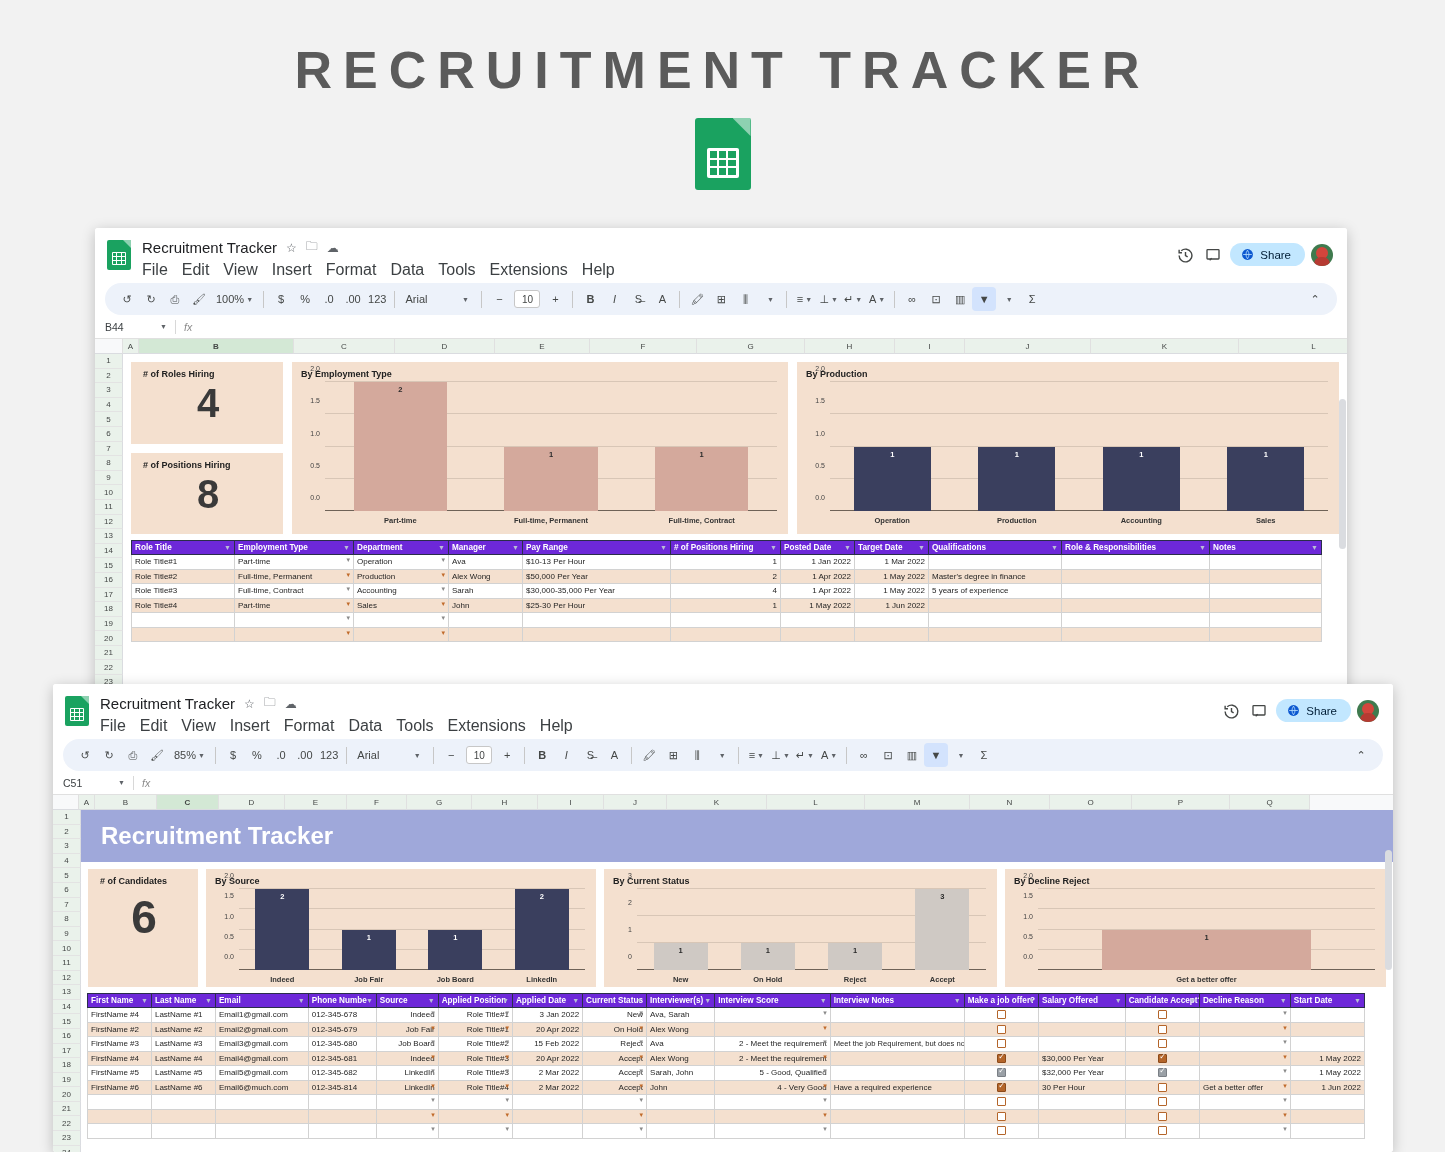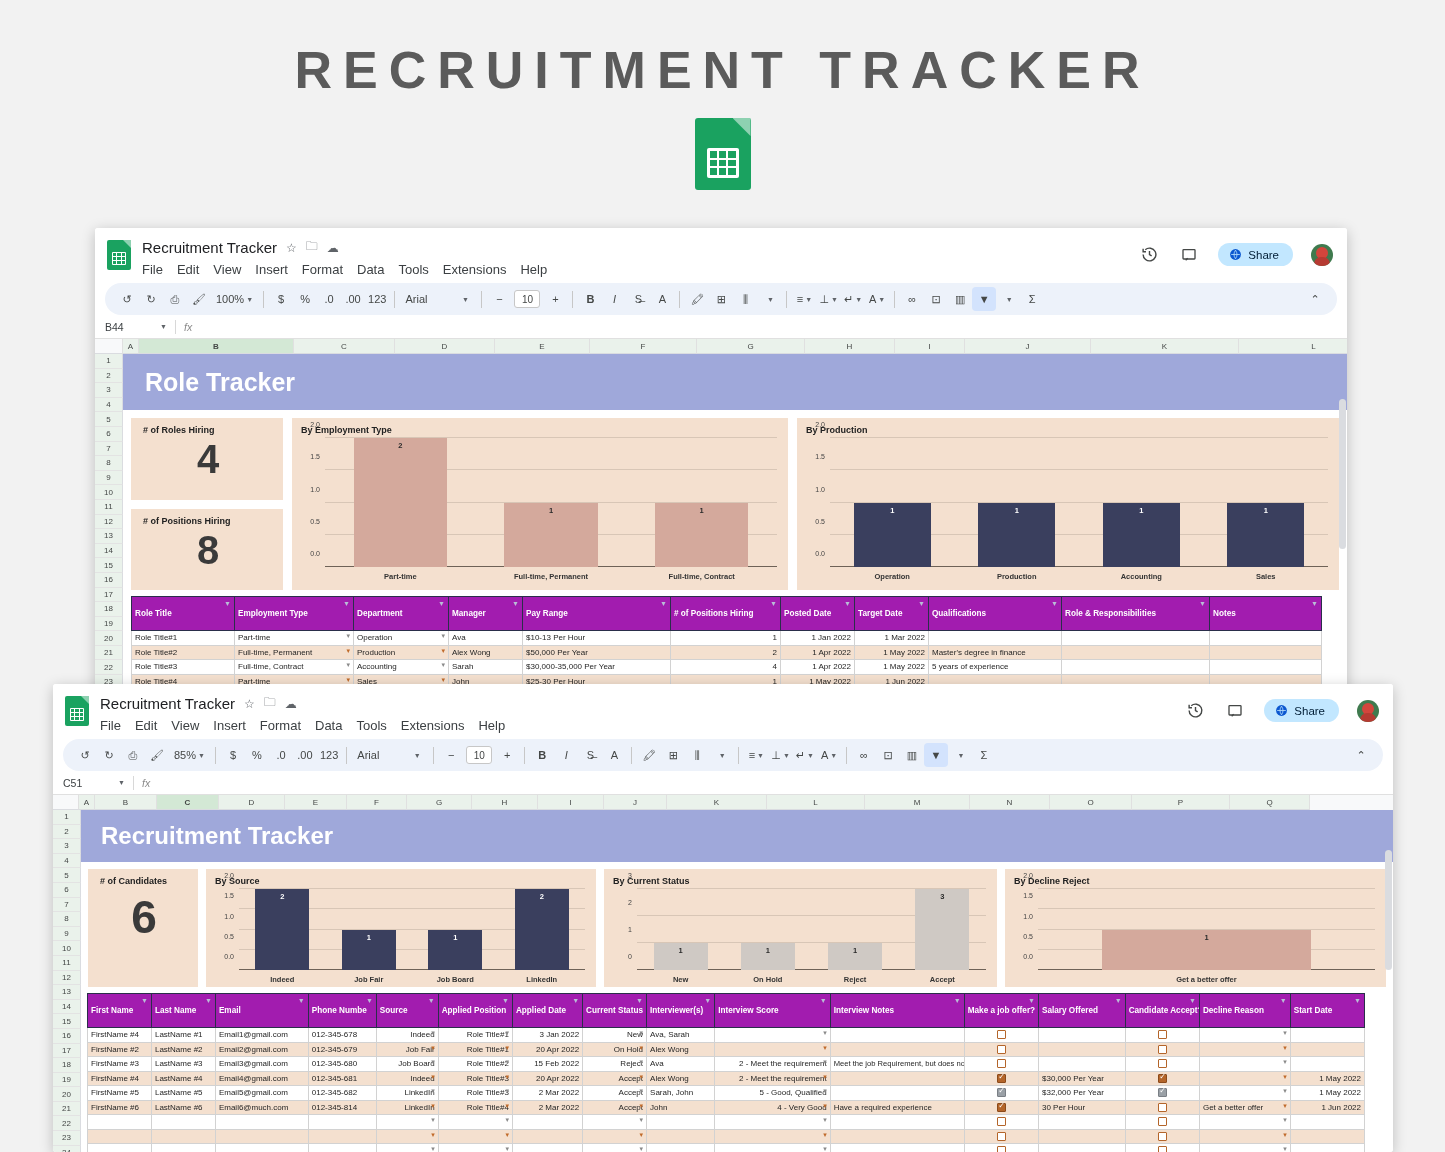"Share" .gs-head-right { align-items: center -> flex-end; gap: 18px -> 6px }
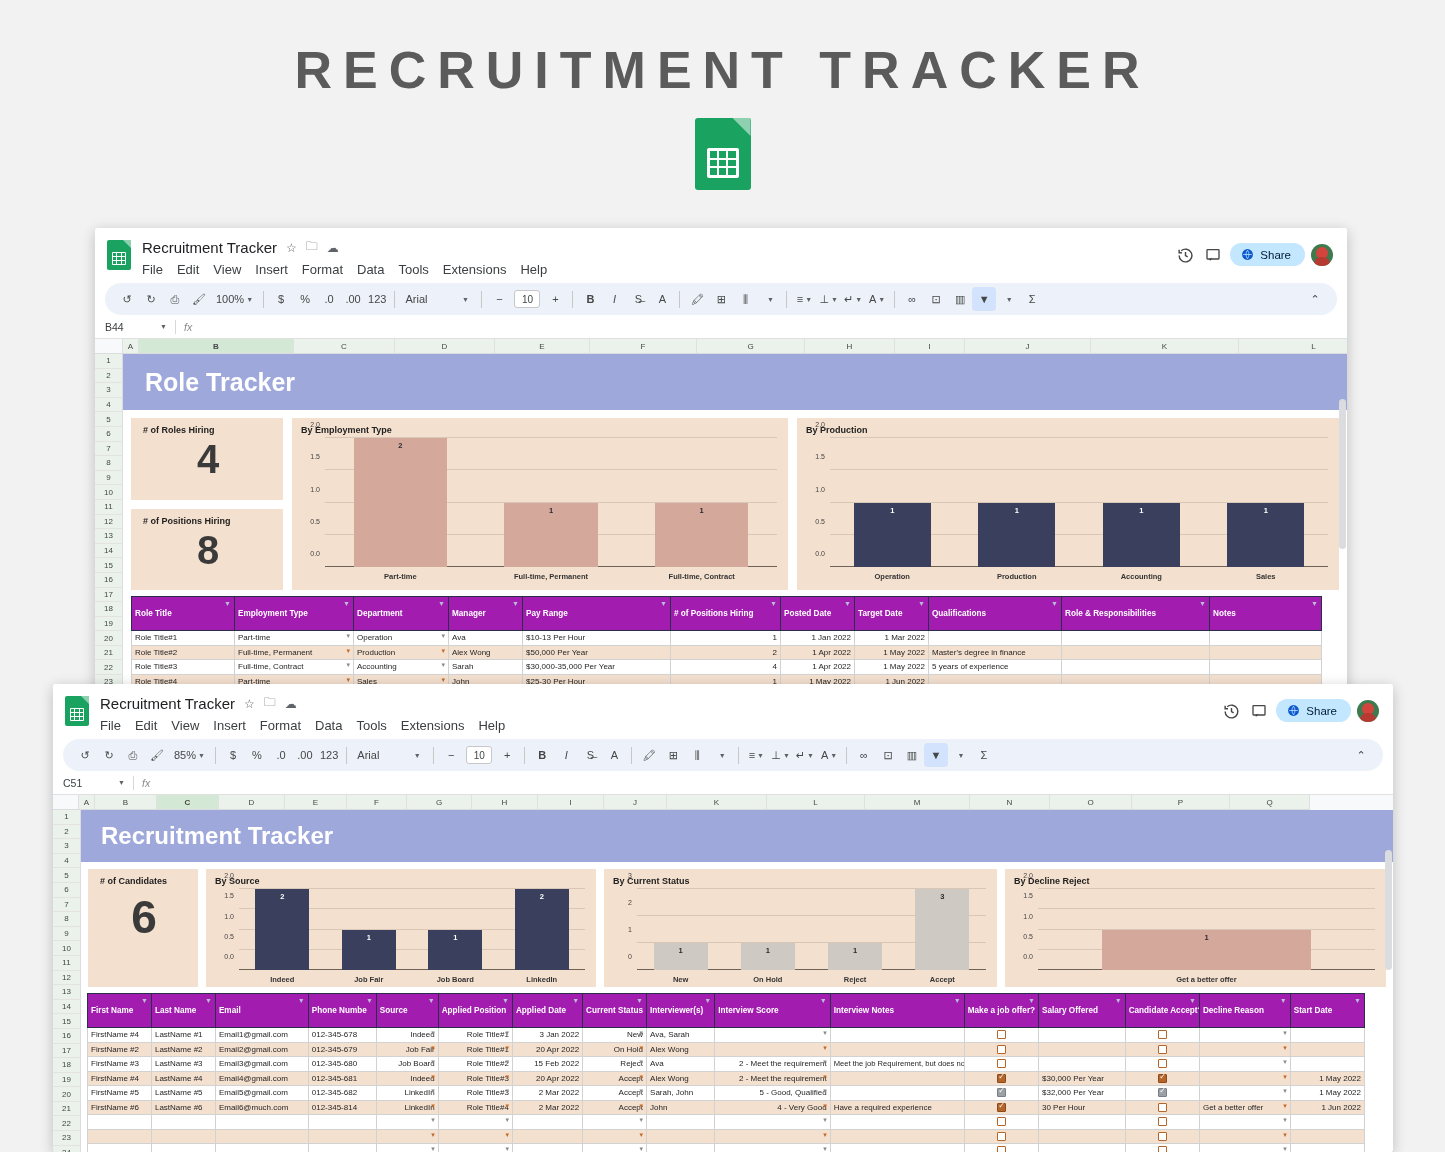"File" .gs-menu span { font-size: 13px -> 16px }
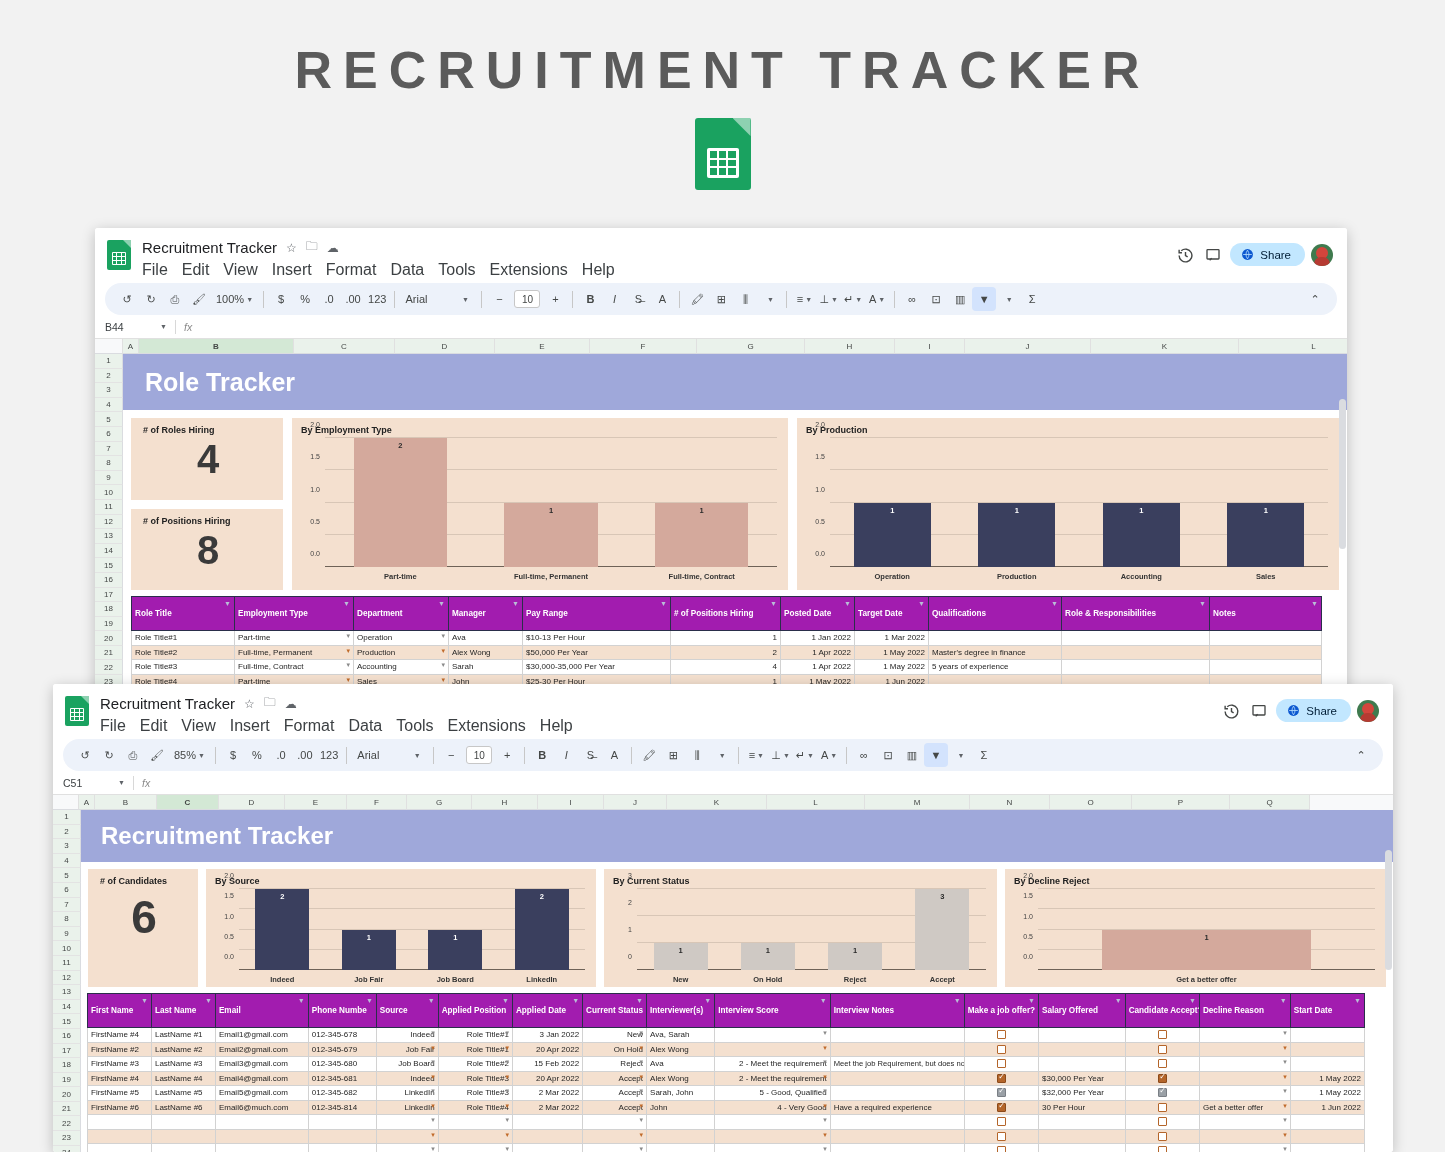"Role Tracker" div.banner { html: <div>Role Tracker</div> -> none }
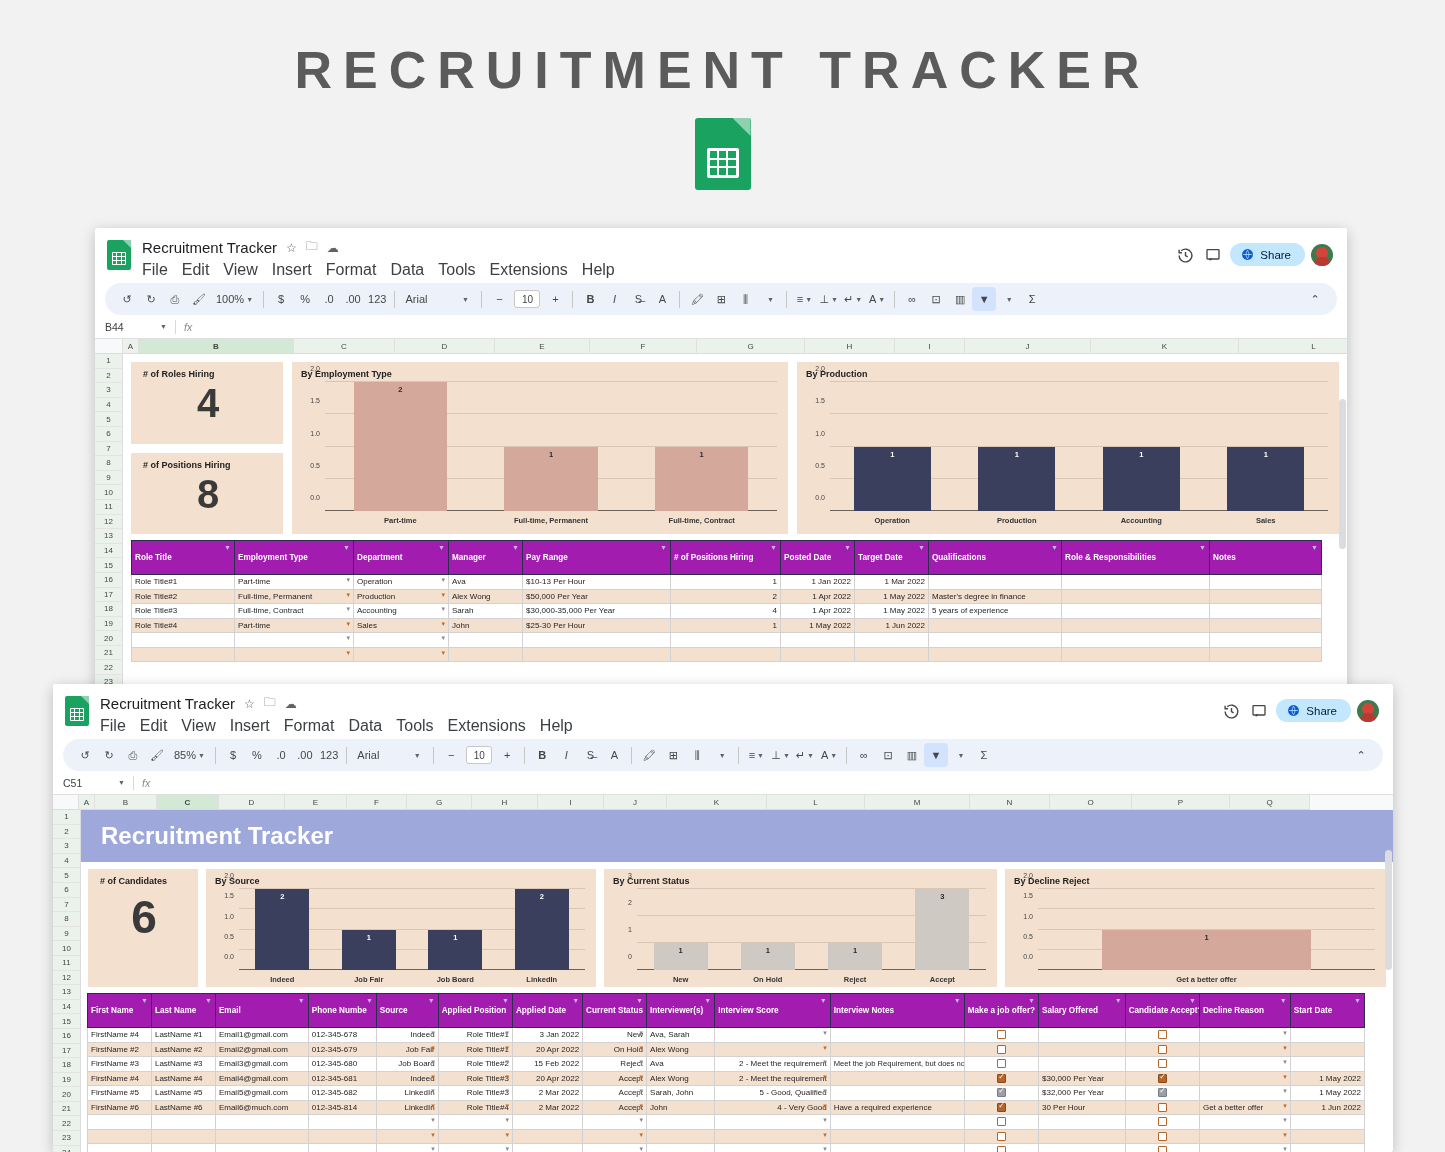"Role Title" table.sheet-tbl th { background: #a21caf -> #6d28d9; padding: 12px 3px -> 2px 3px }
